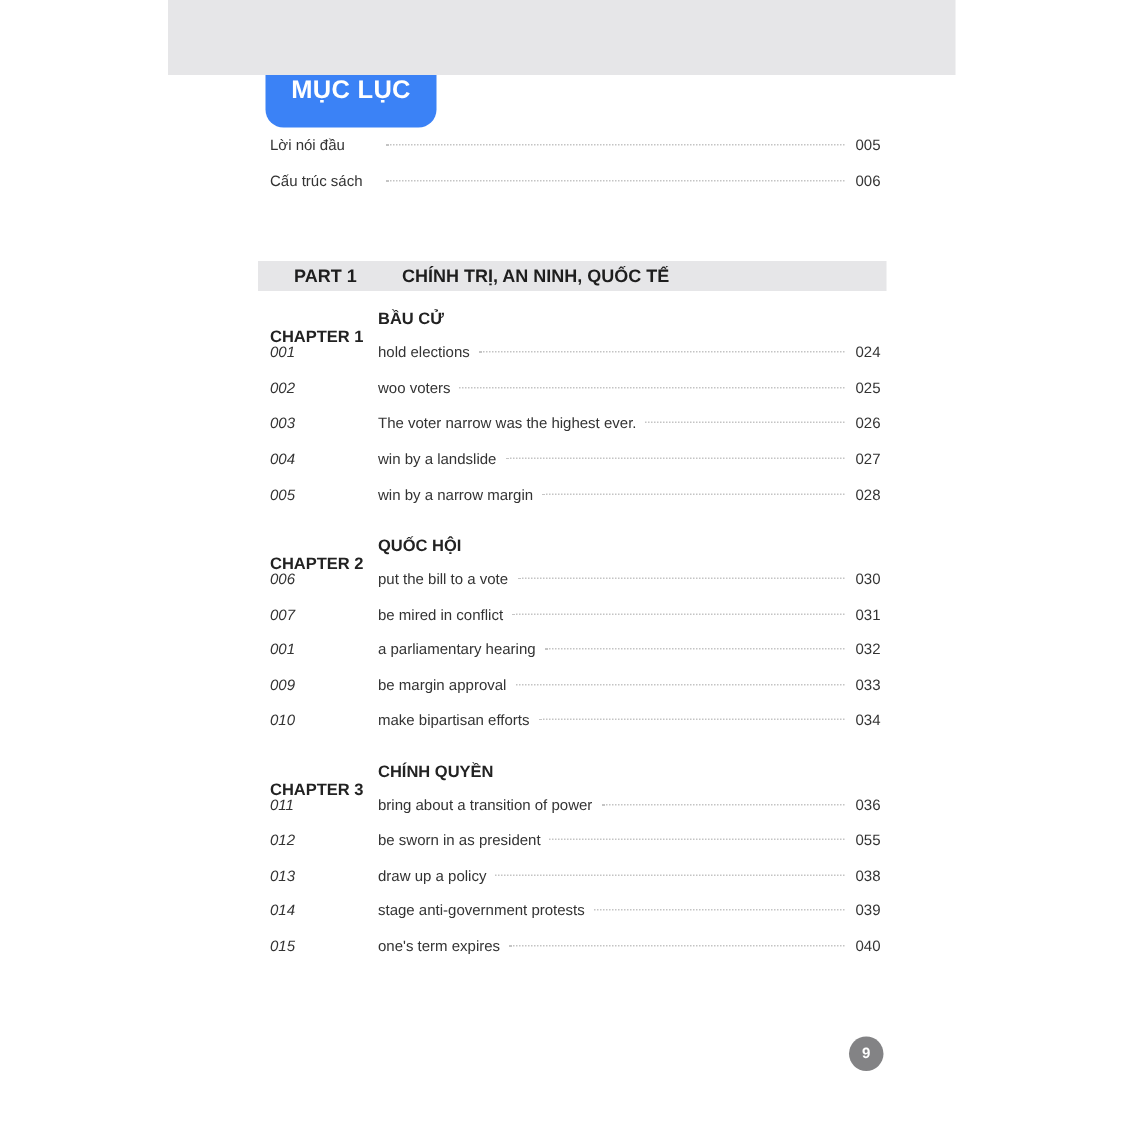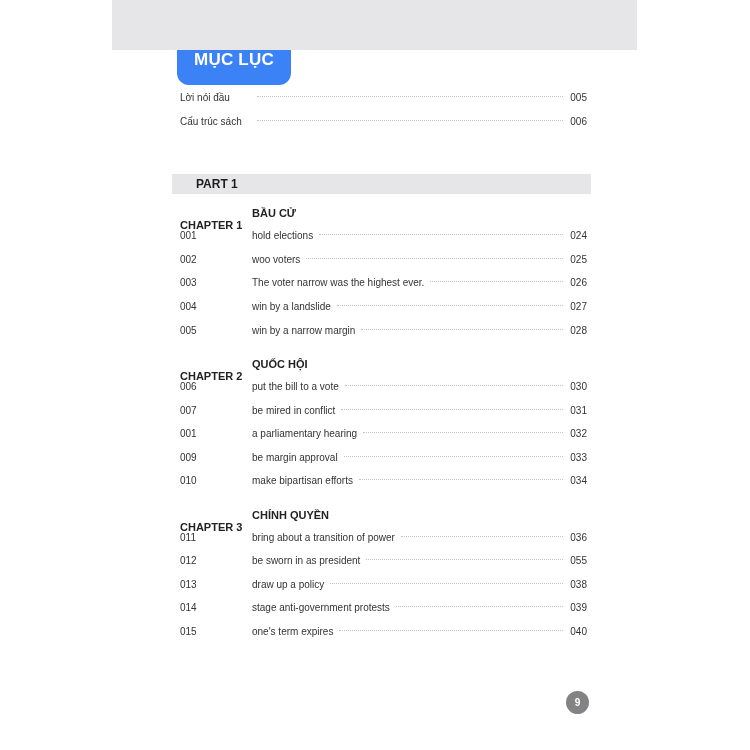"CHÍNH TRỊ, AN NINH, QUỐC" span { html: none -> <span>CHÍNH TRỊ, AN NINH, QUỐC TẾ</span> }
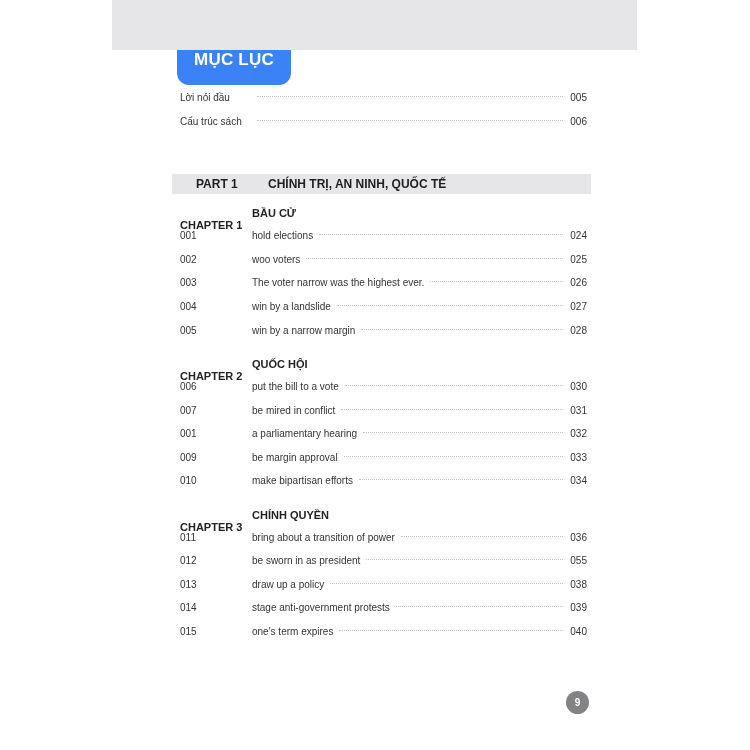"001" .row .num { font-style: none -> italic }
